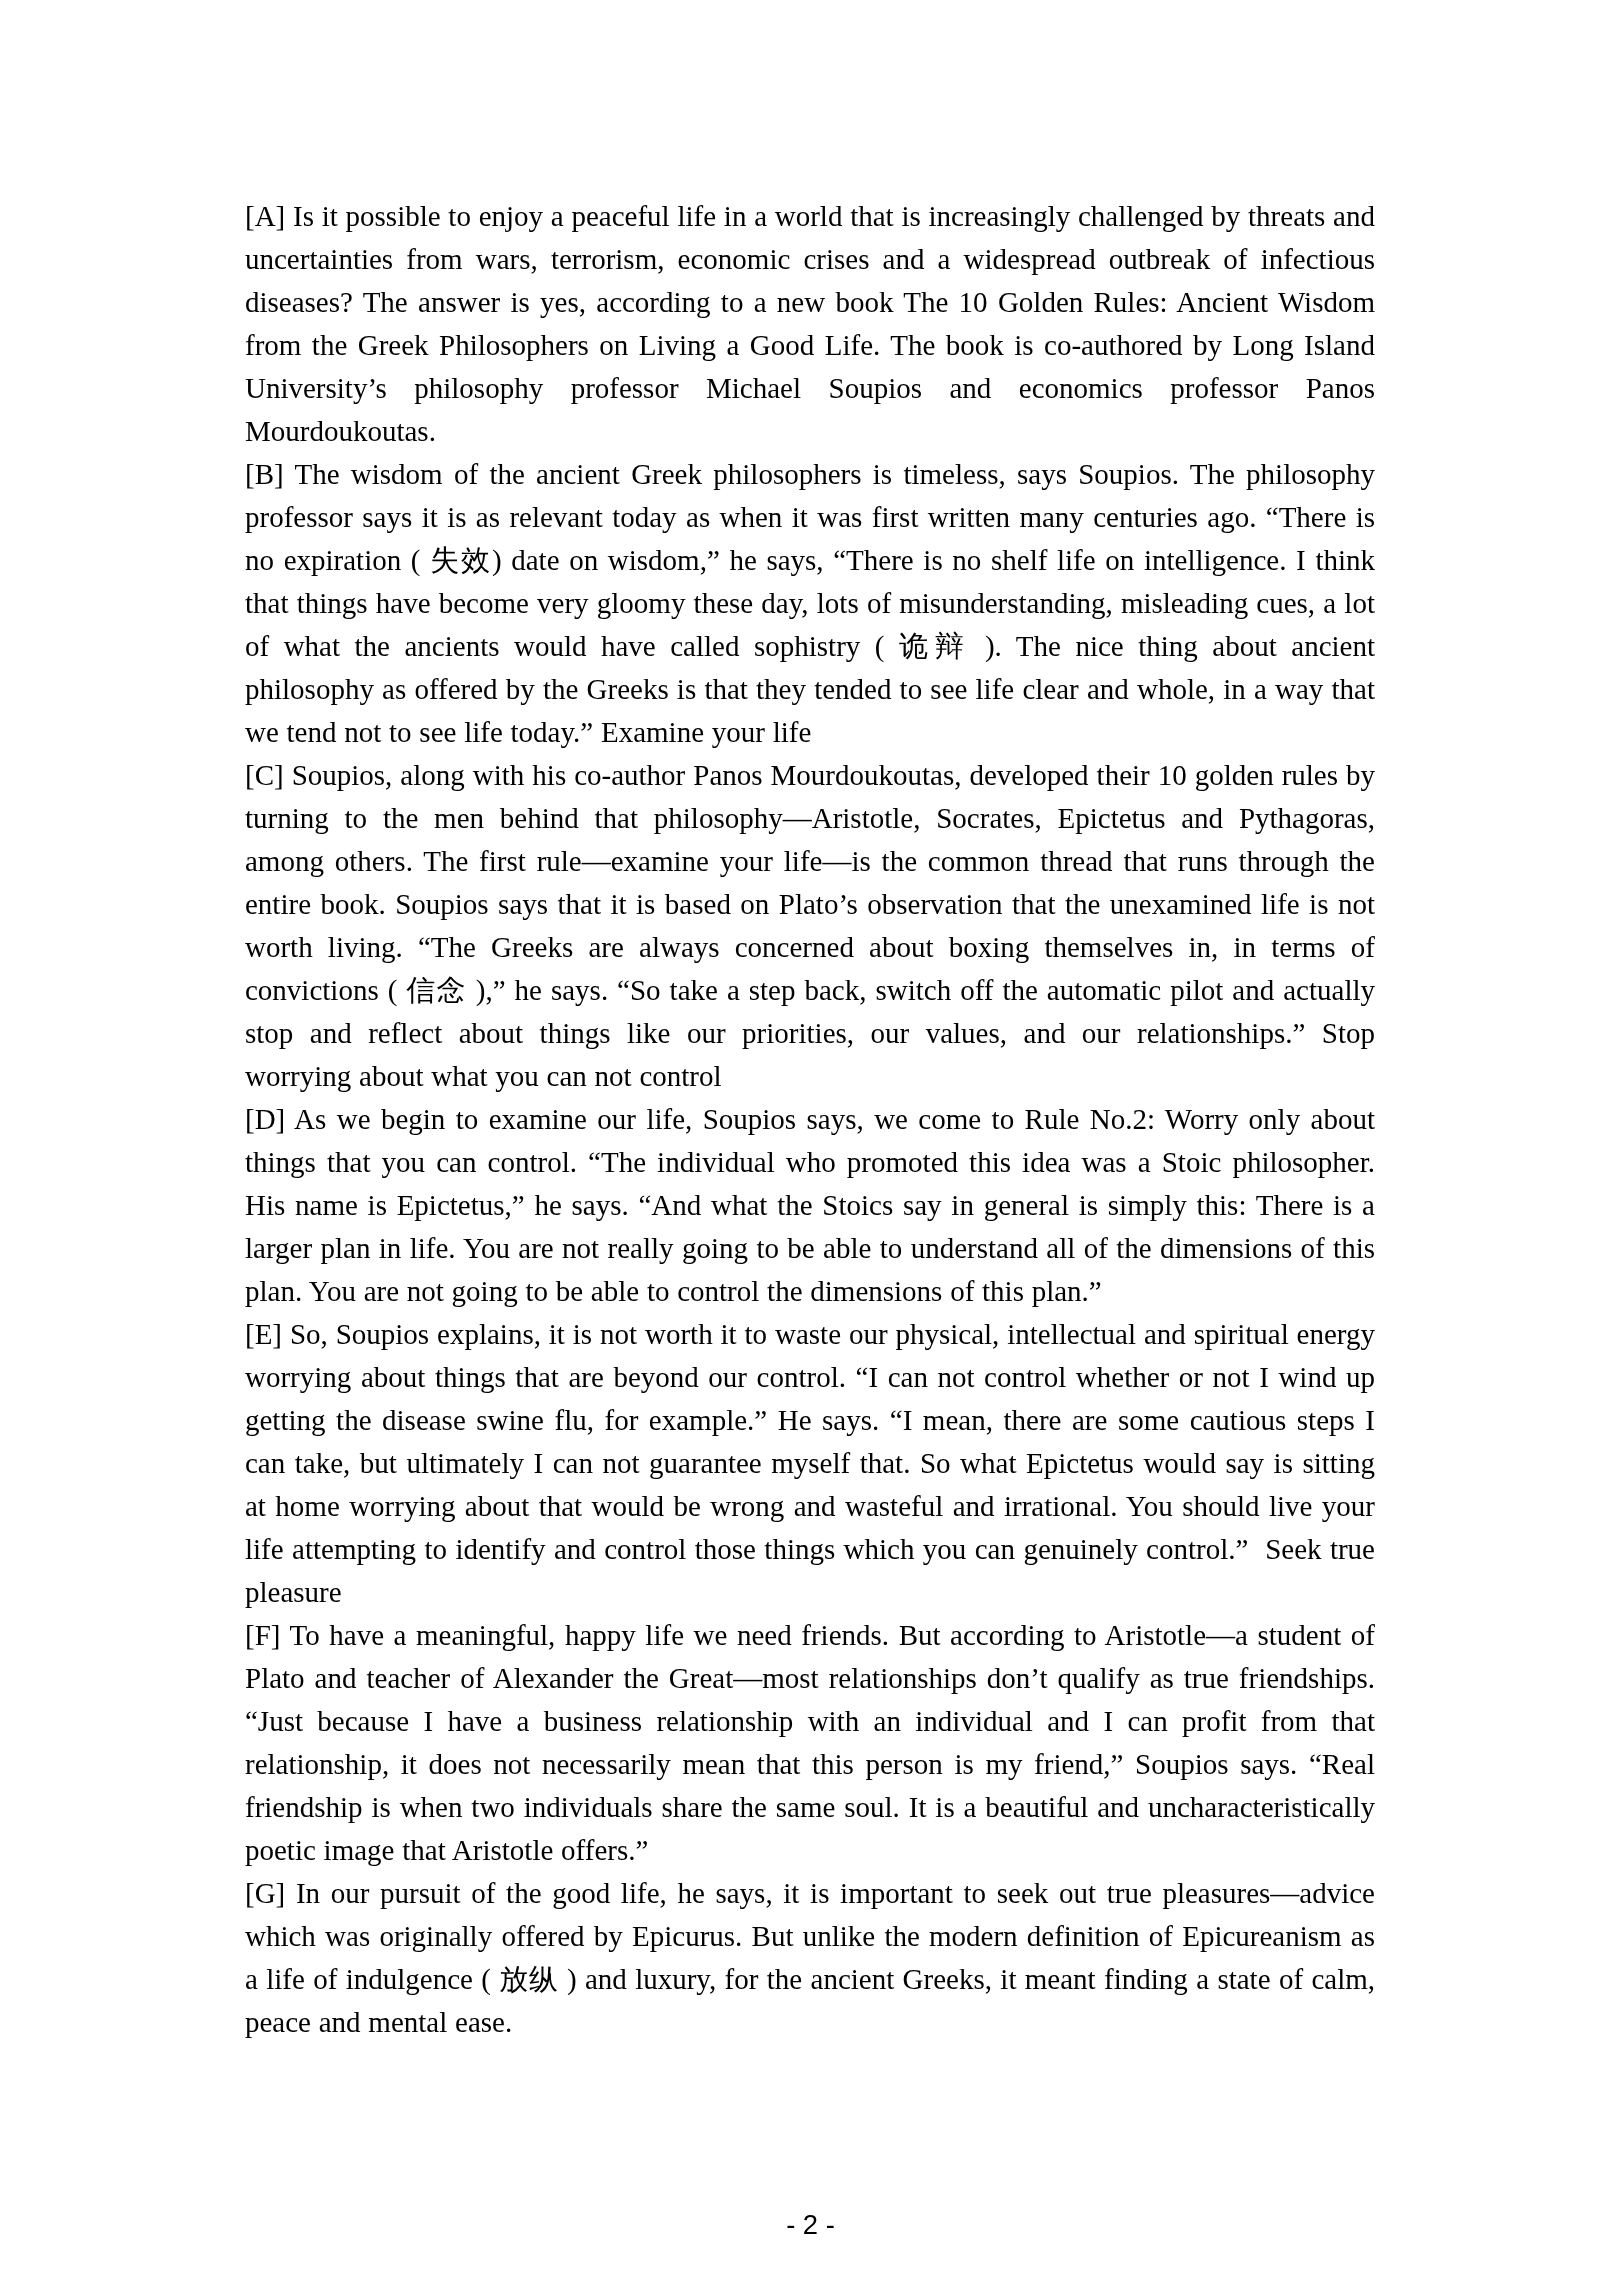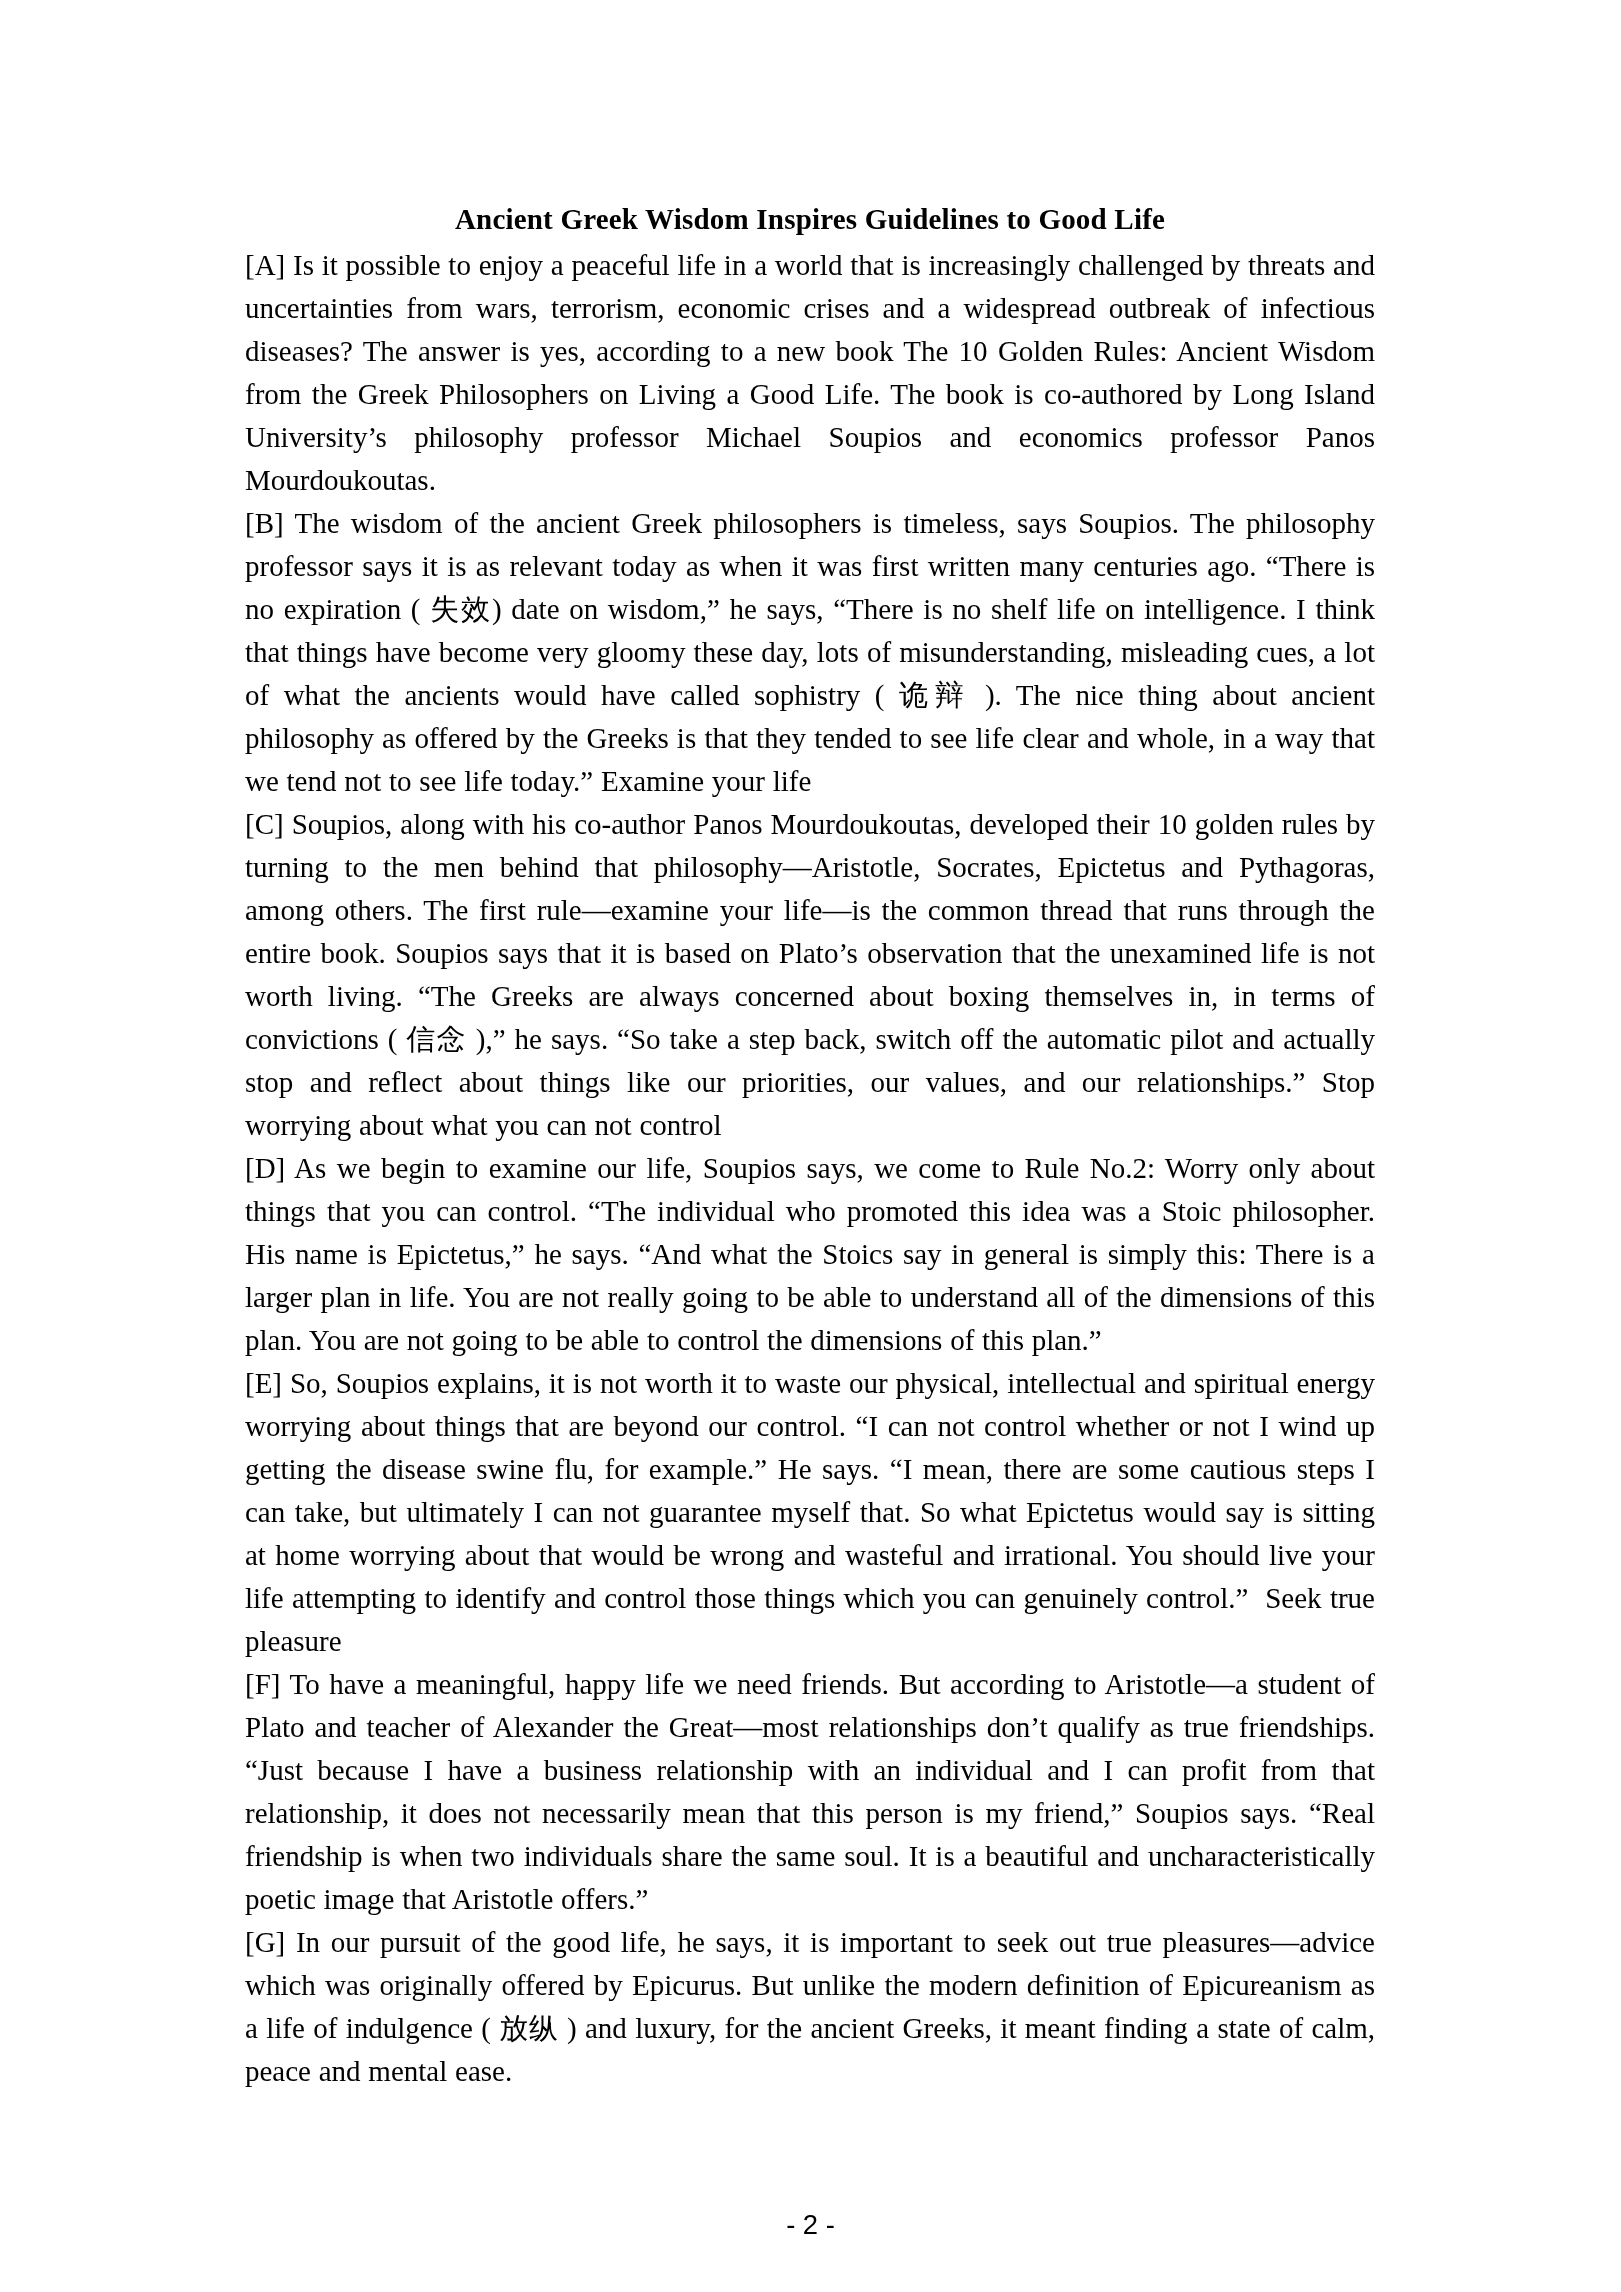"Ancient Greek Wisdom Inspires Guidelines" h1.doc-title { html: <h1>Ancient Greek Wisdom Inspires Guidelines to Good Life</h1> -> none }
